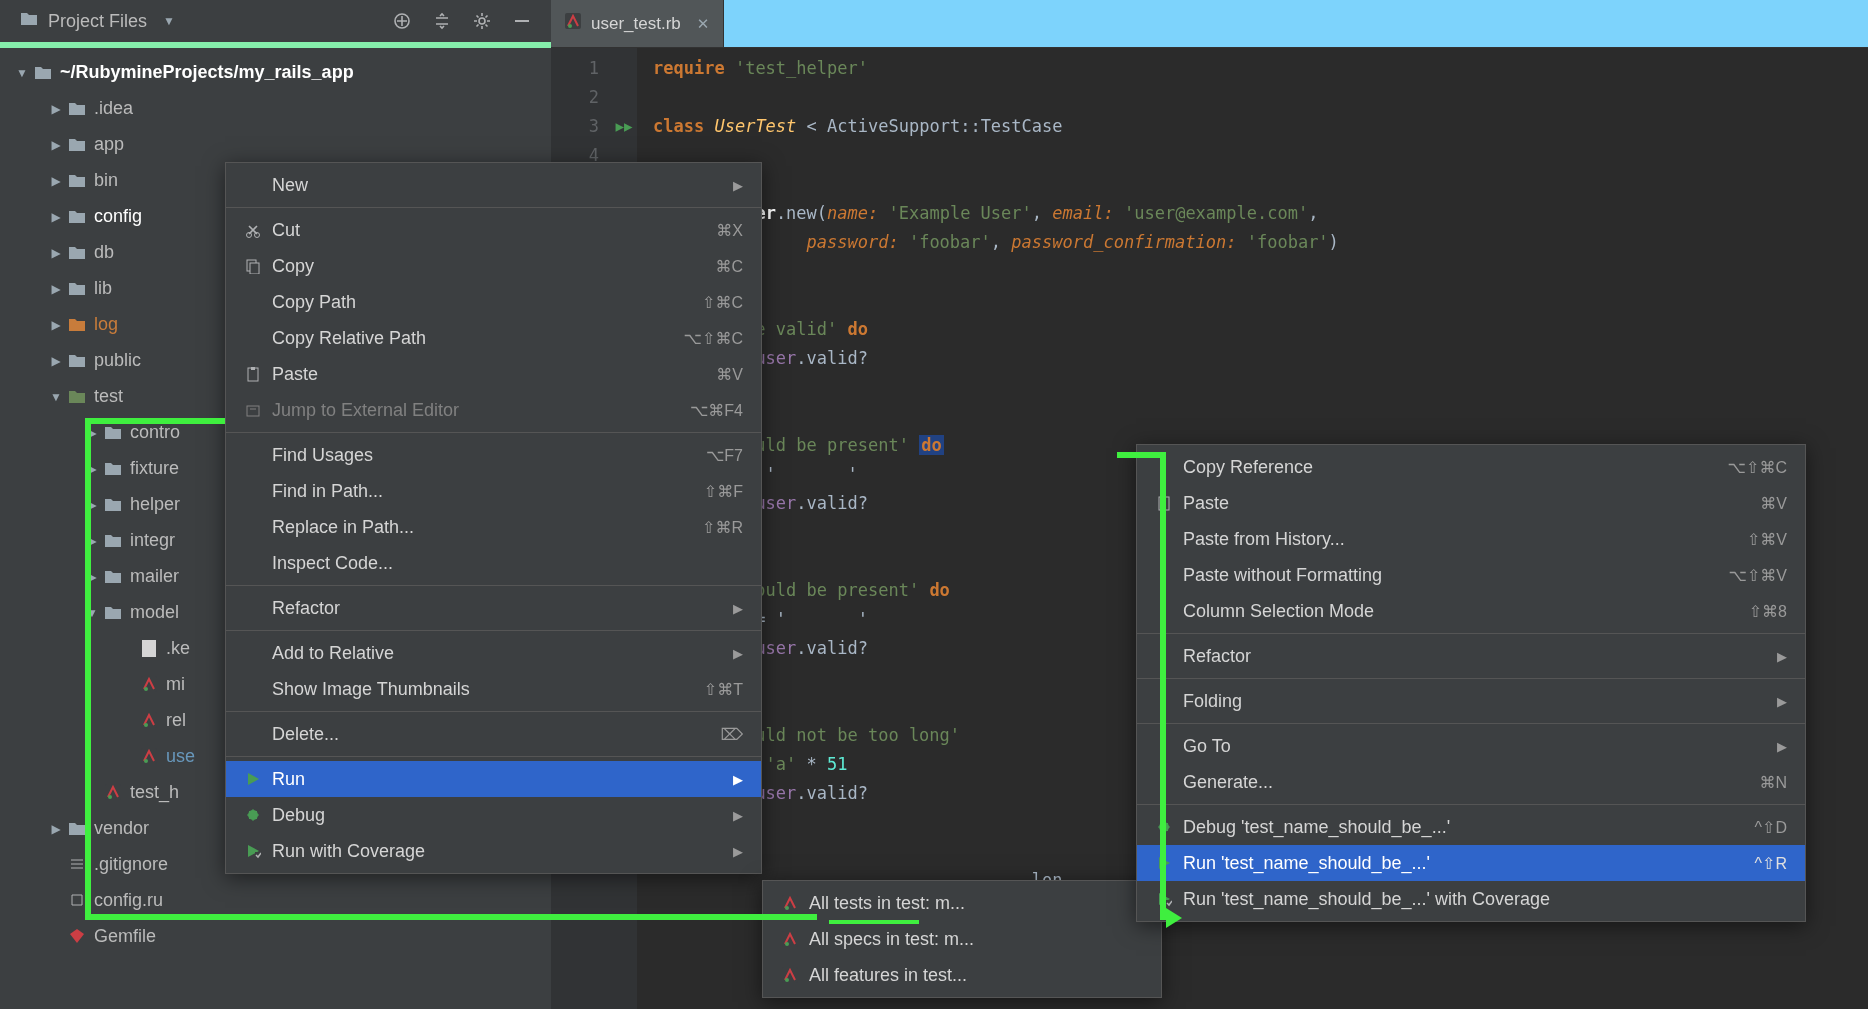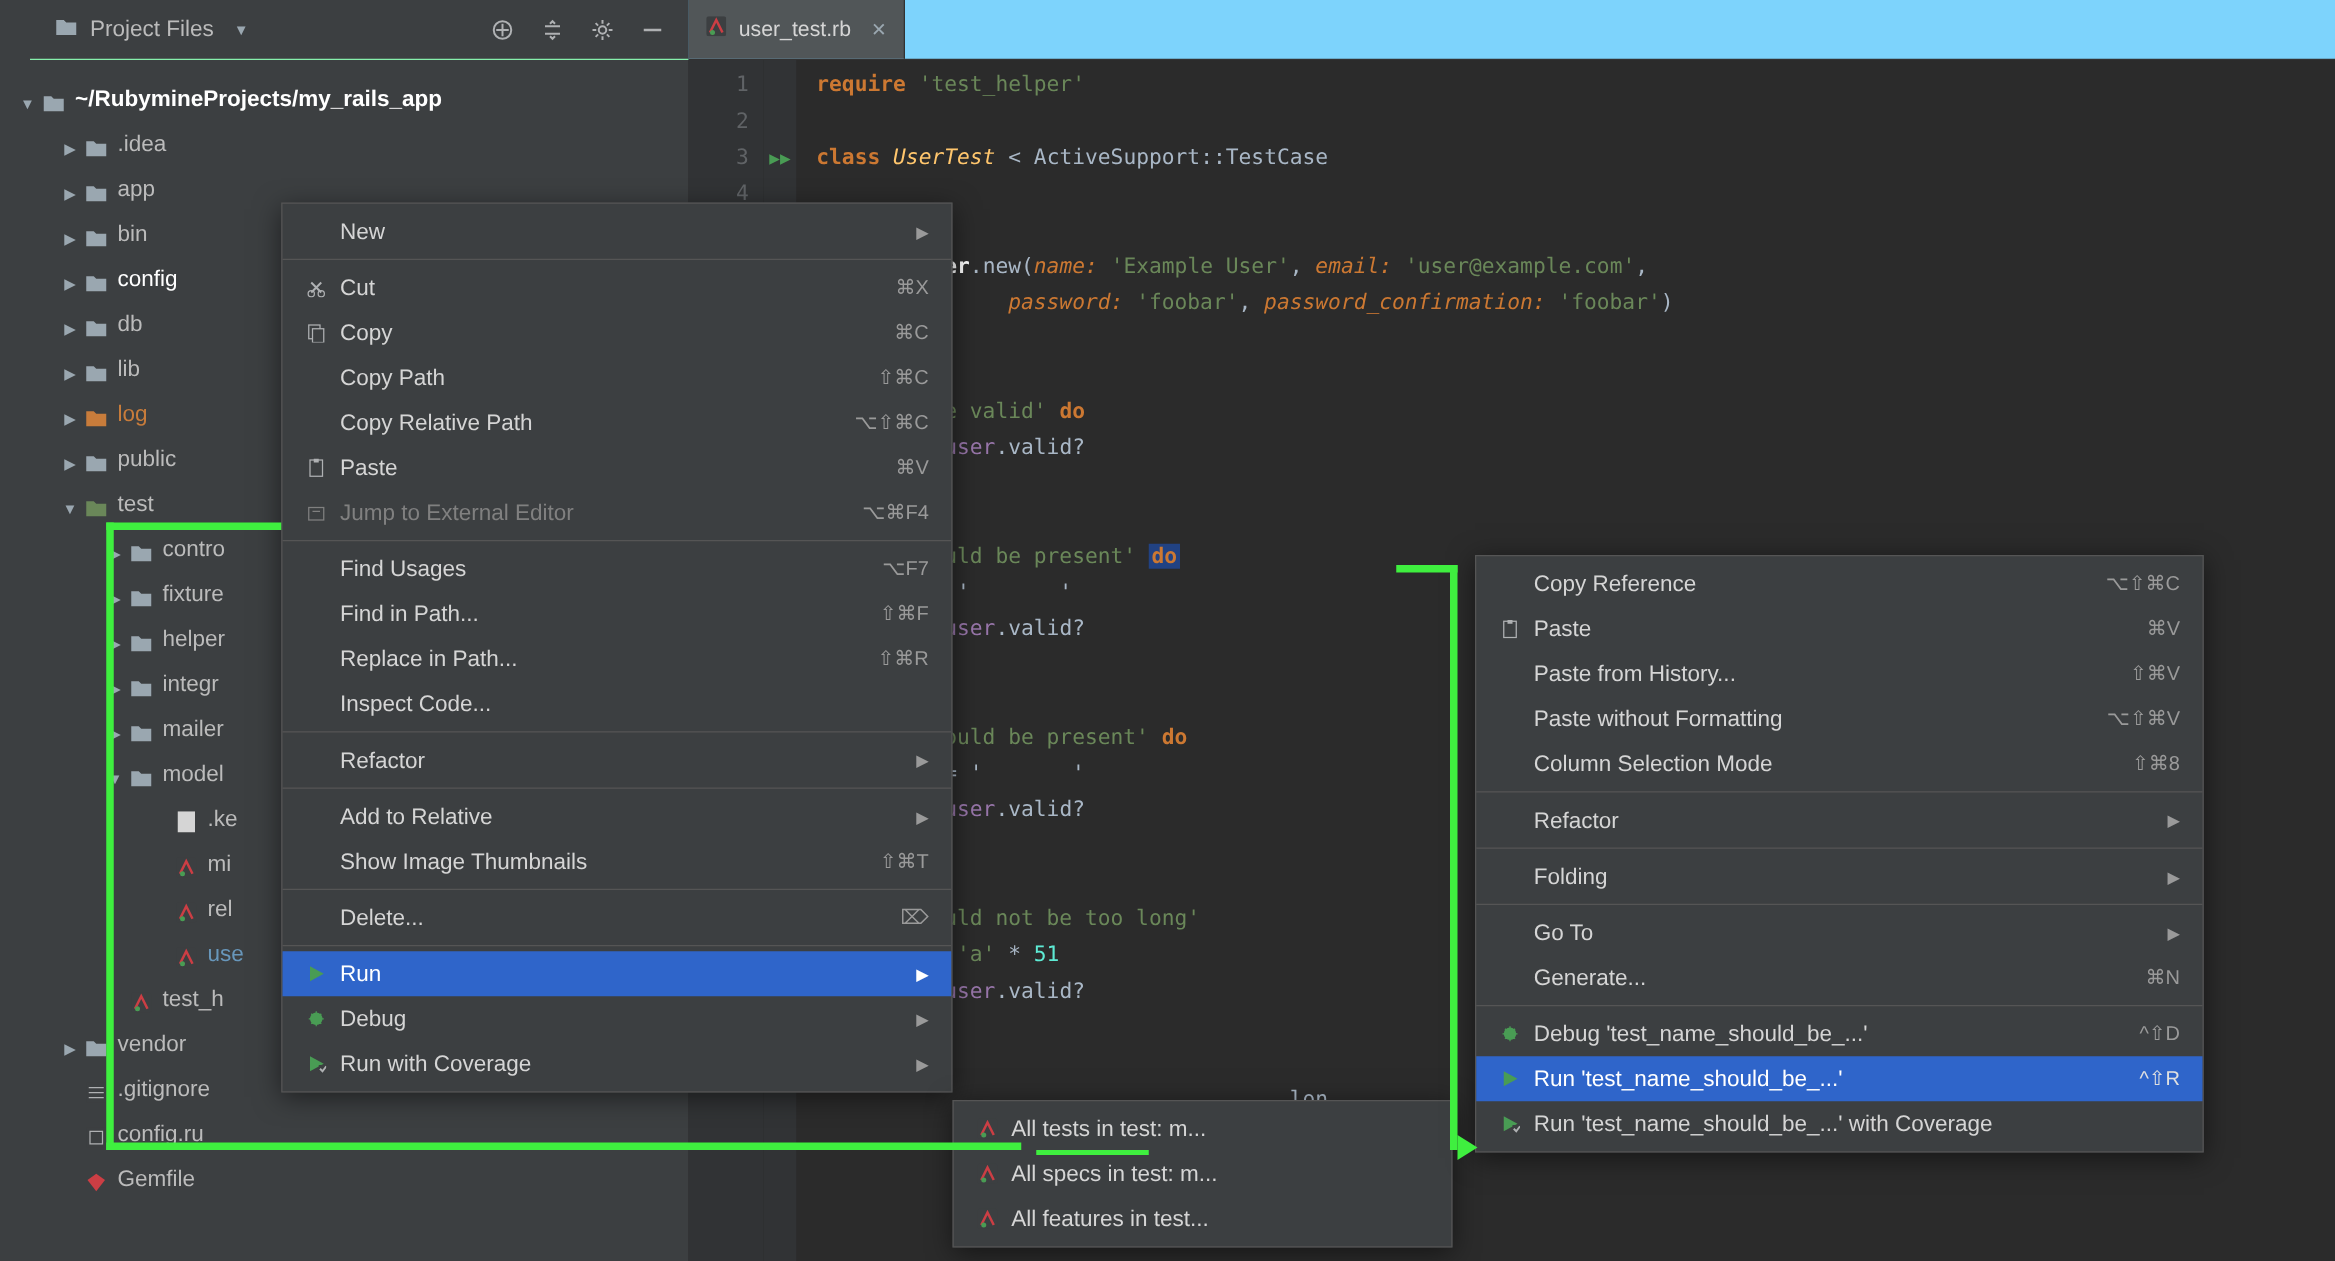"Project Files" .project-header { border-bottom: 1px solid #86efac -> 6px solid #86efac; margin-left: 24px -> none }
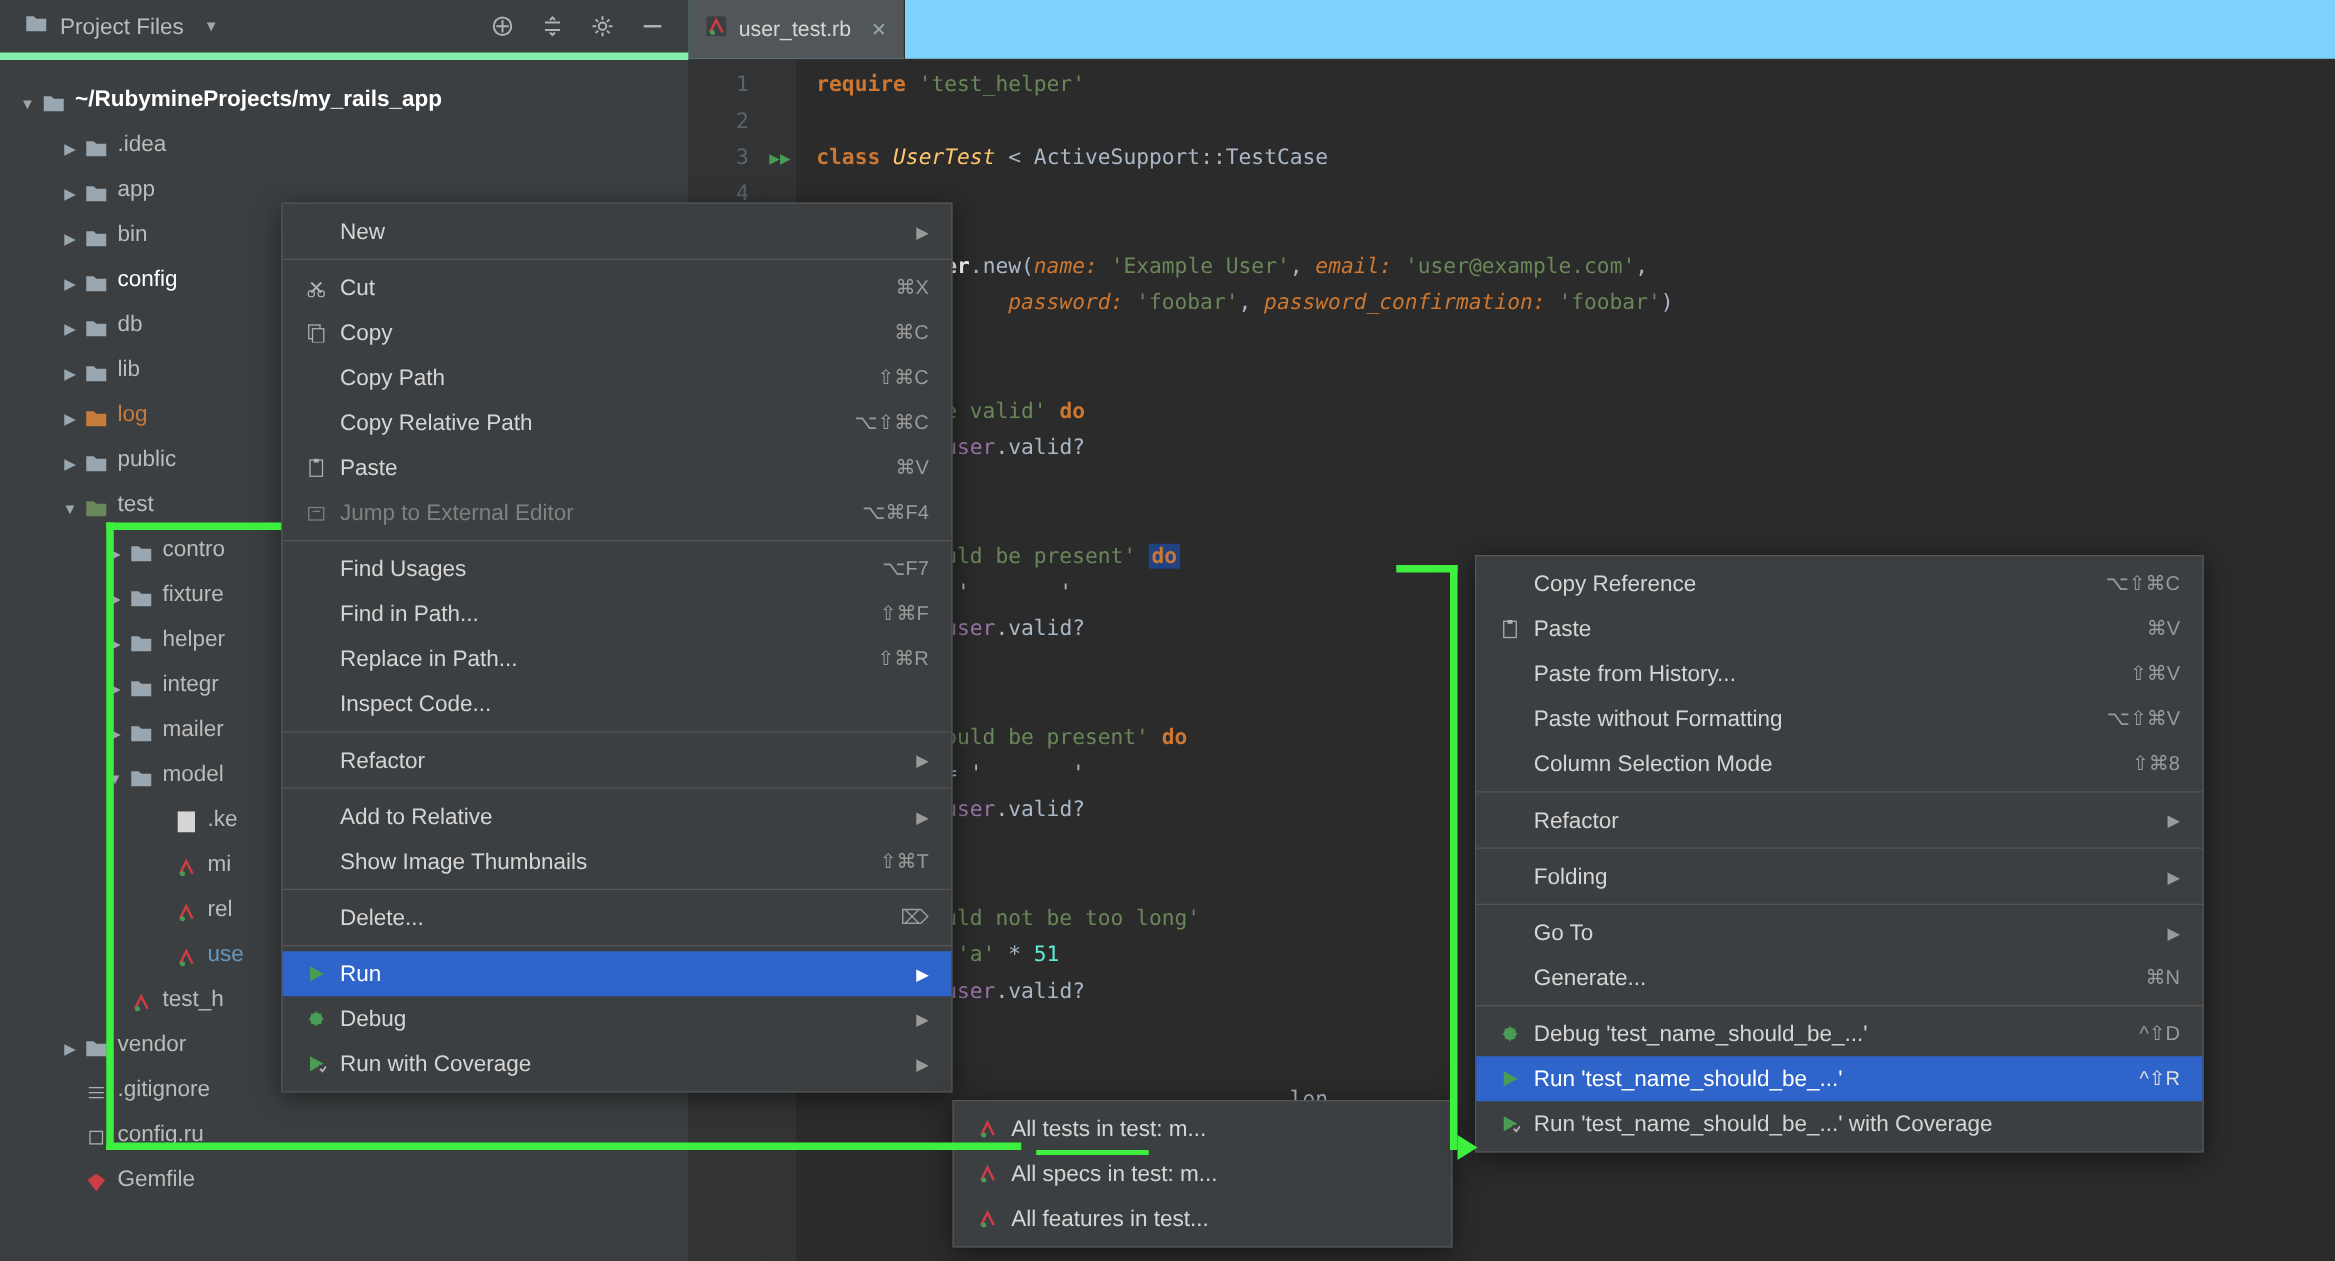"~/RubymineProjects/my_rails_app" .tree-row { align-items: flex-end -> center }
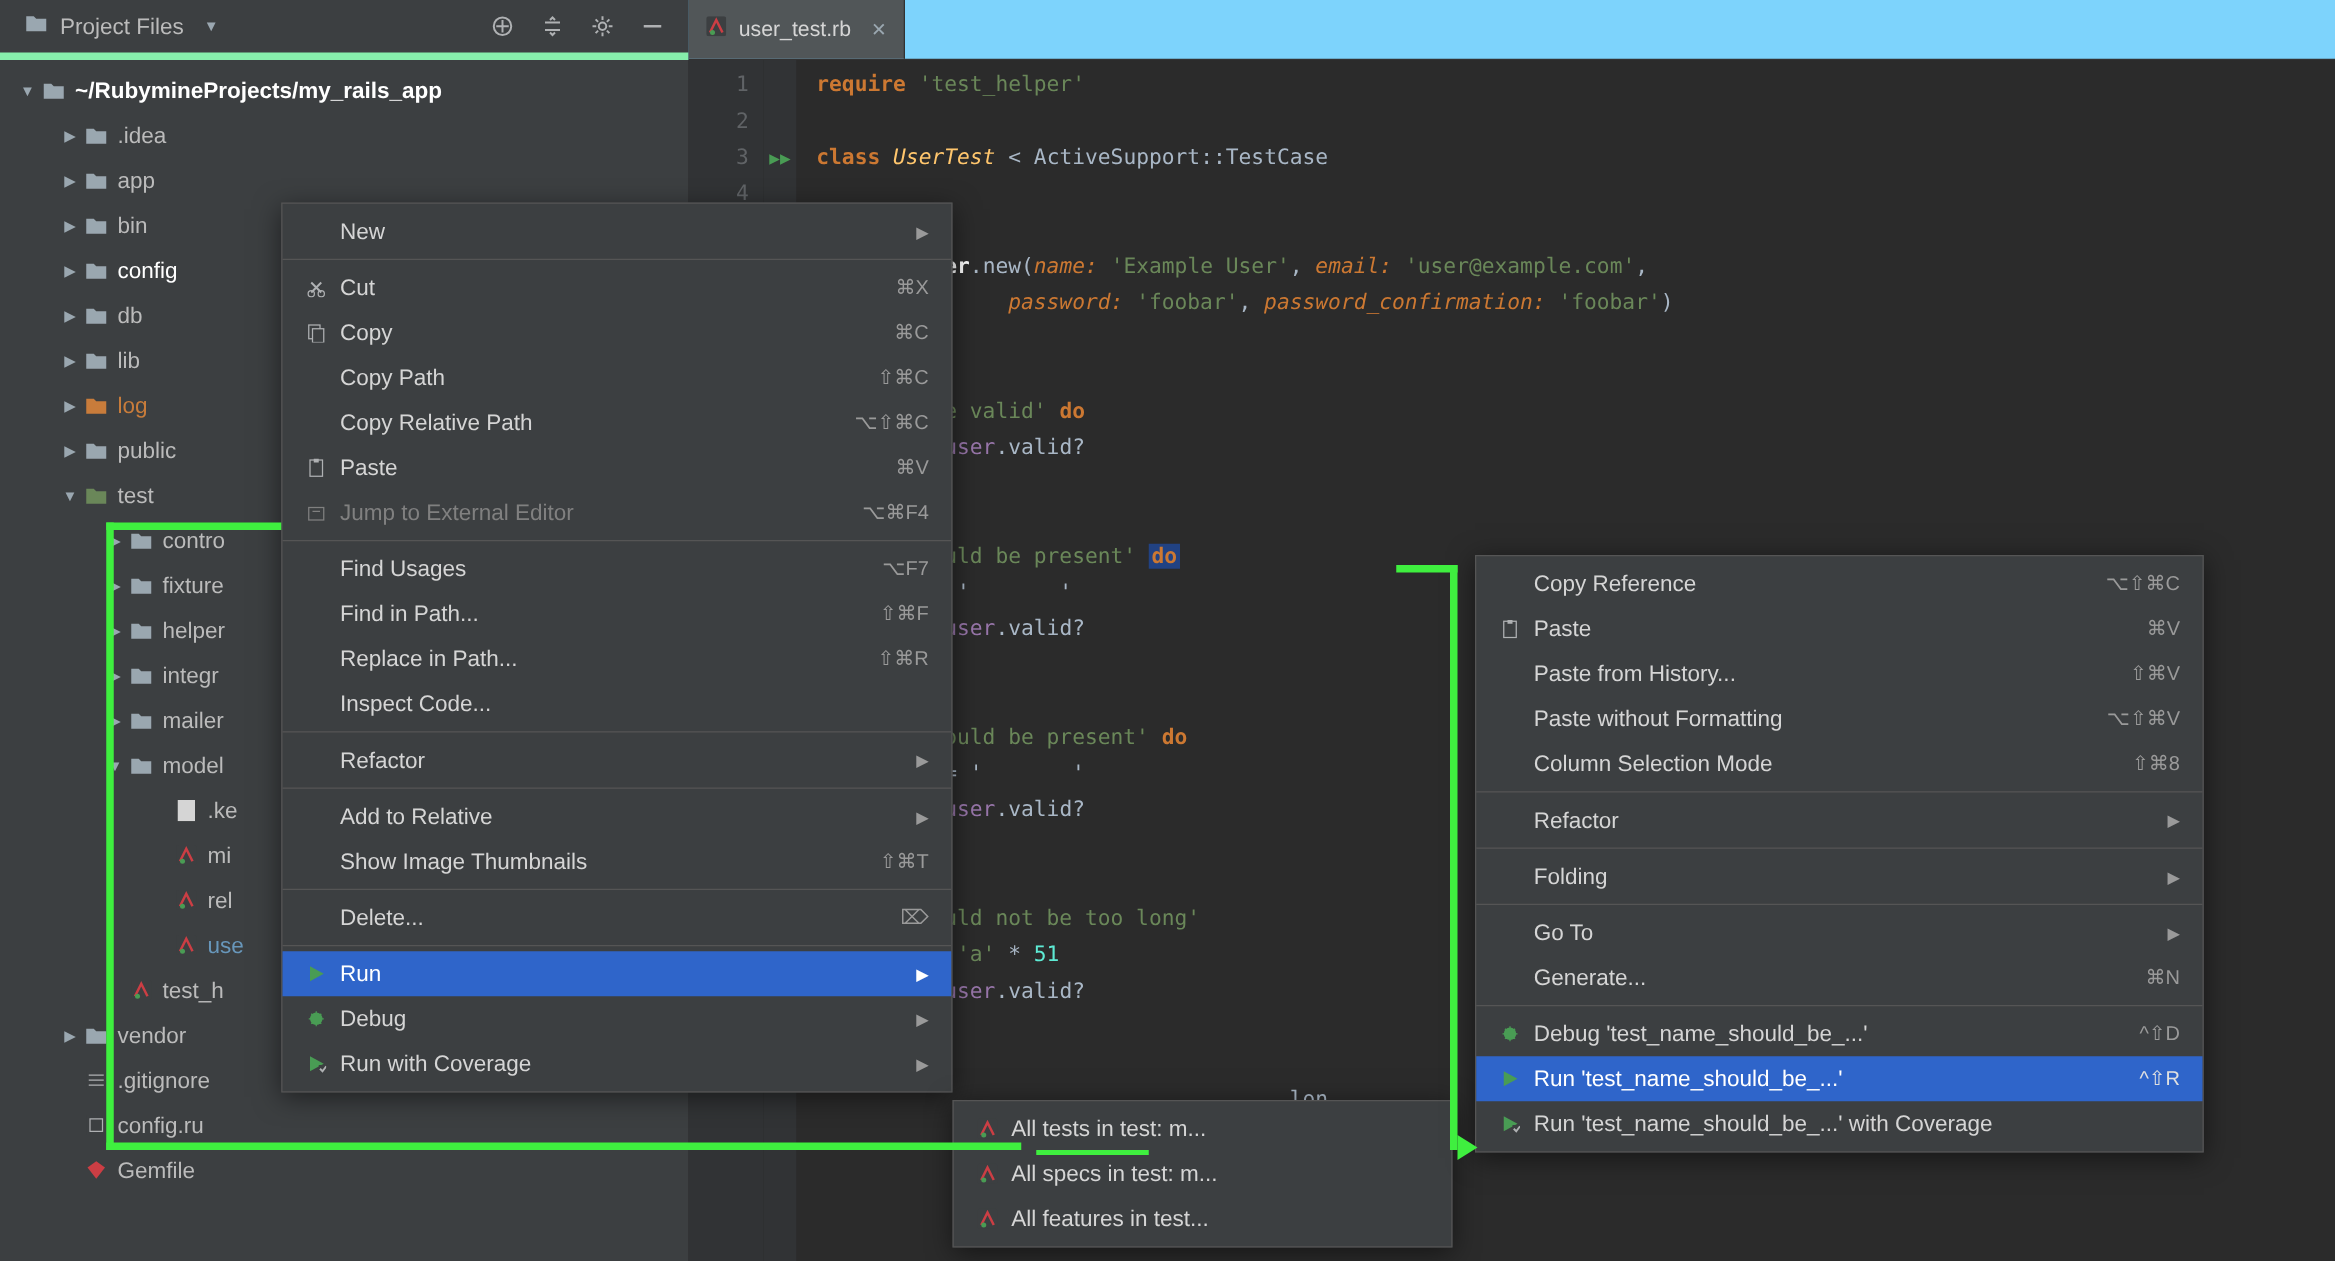"Copy Reference" .menu-right { left: 1180px -> 1136px; width: 583px -> 670px }
